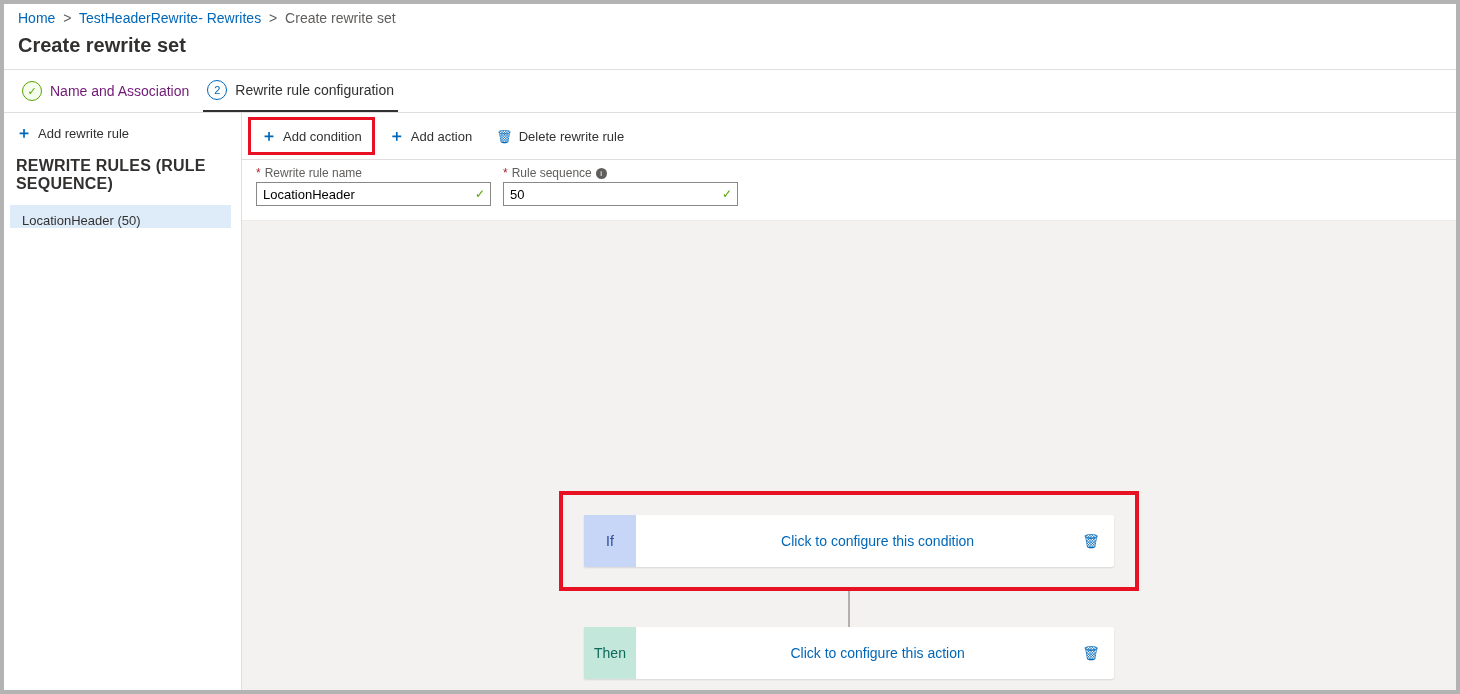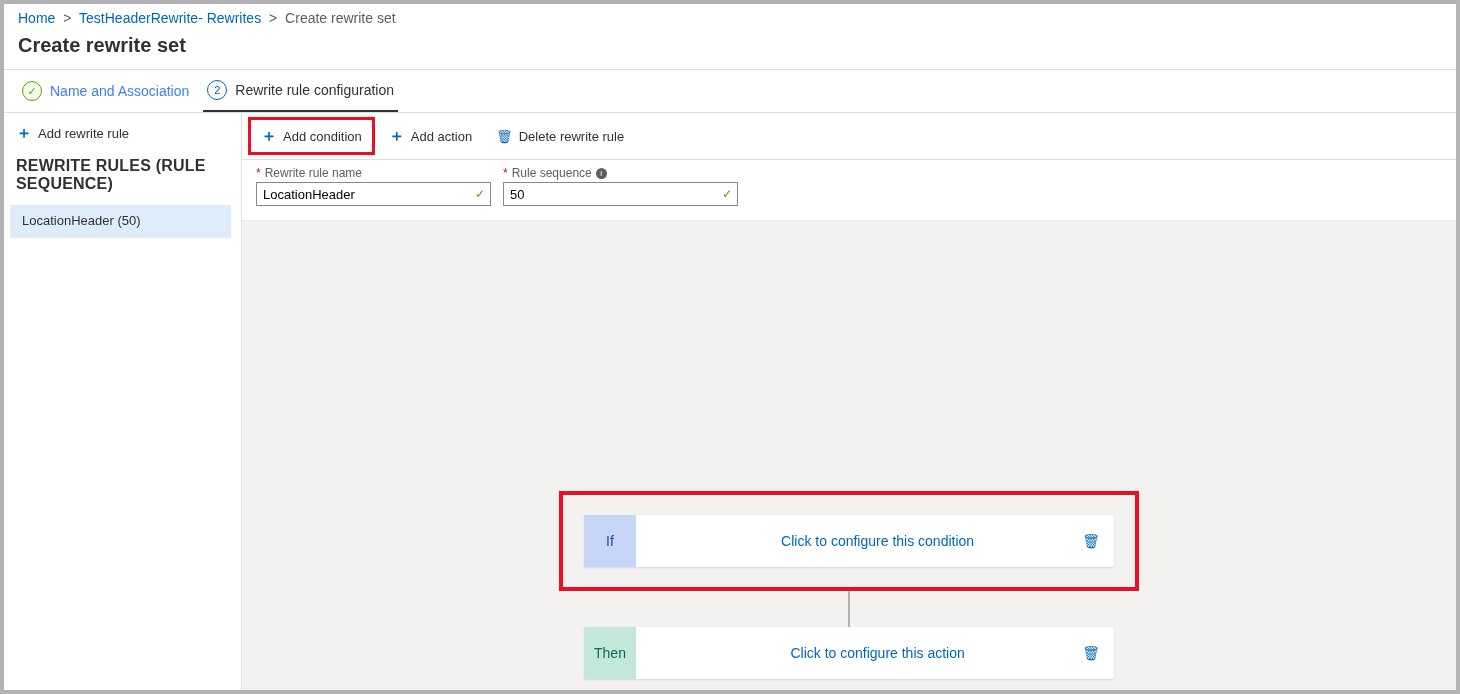"Name and Association" .tab.completed .tab-label { color: #3b82f6 -> #701a75 }
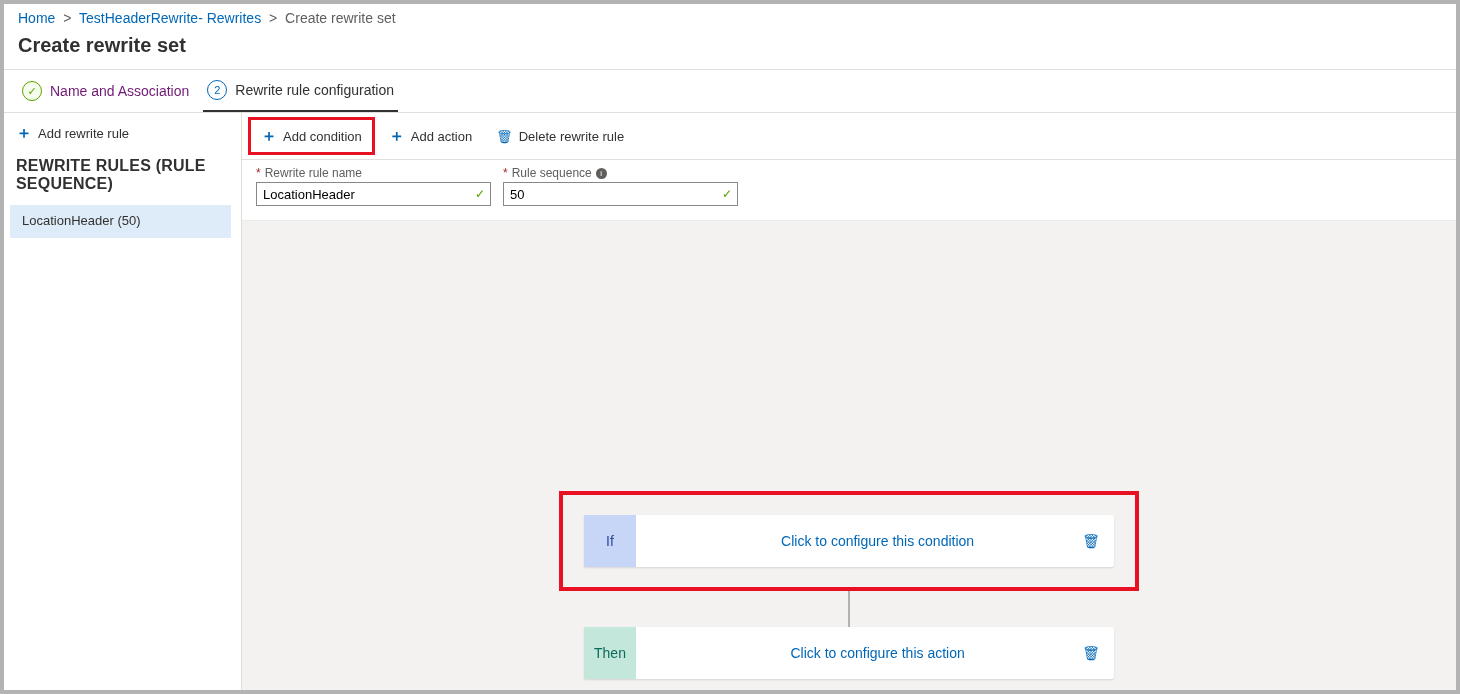"LocationHeader (50)" .rule-list-item { padding: 8px 12px 10px -> 8px 12px 0 }
